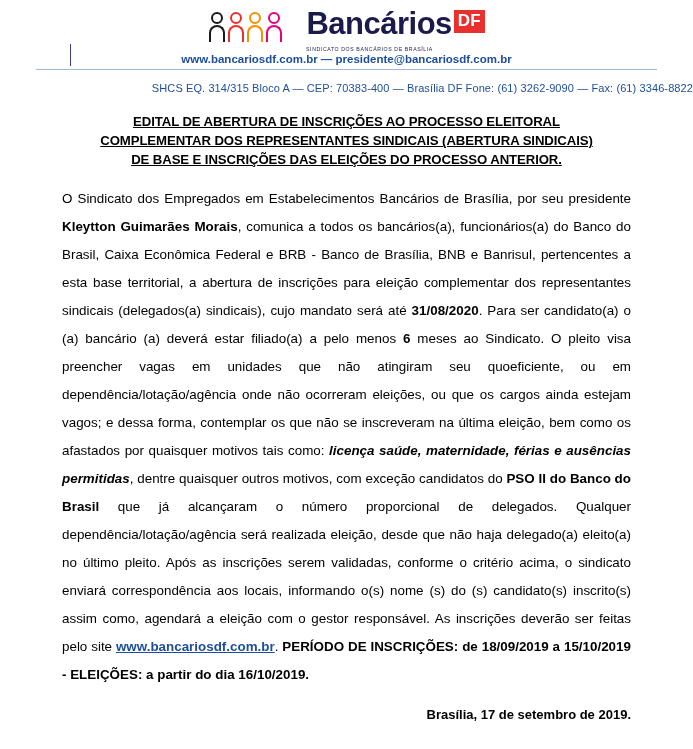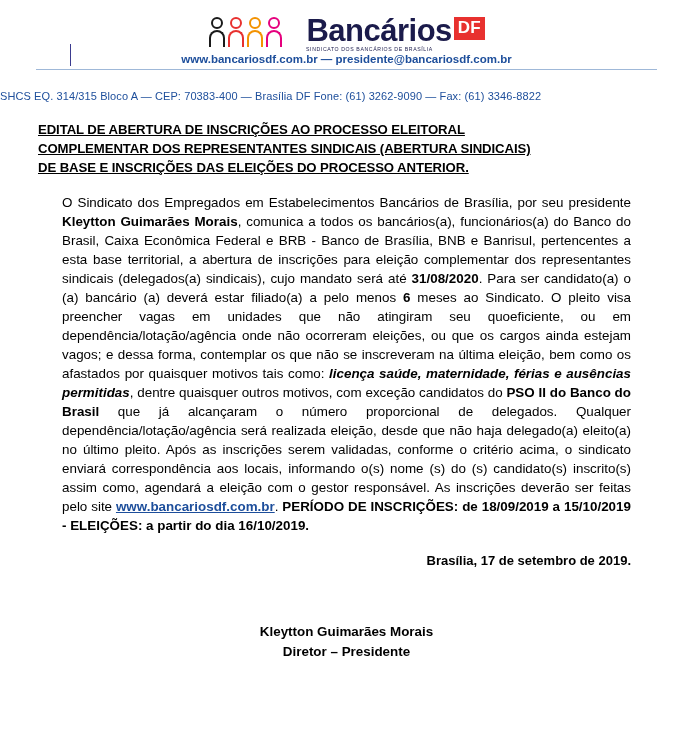"Bancários DF" .logo-row { align-items: center -> flex-start }
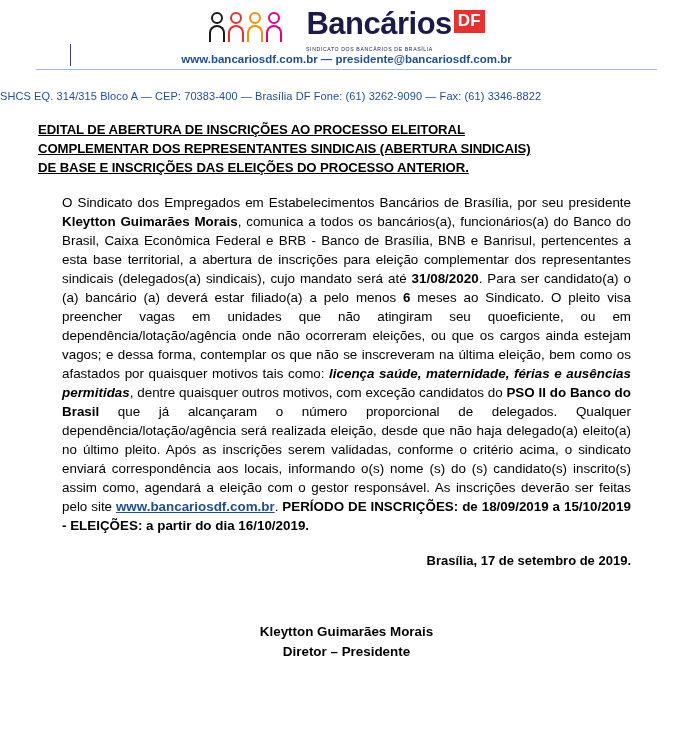"SHCS EQ. 314/315 Bloco A" .addr-row { margin-top: 20px -> 12px; text-align: left -> right }
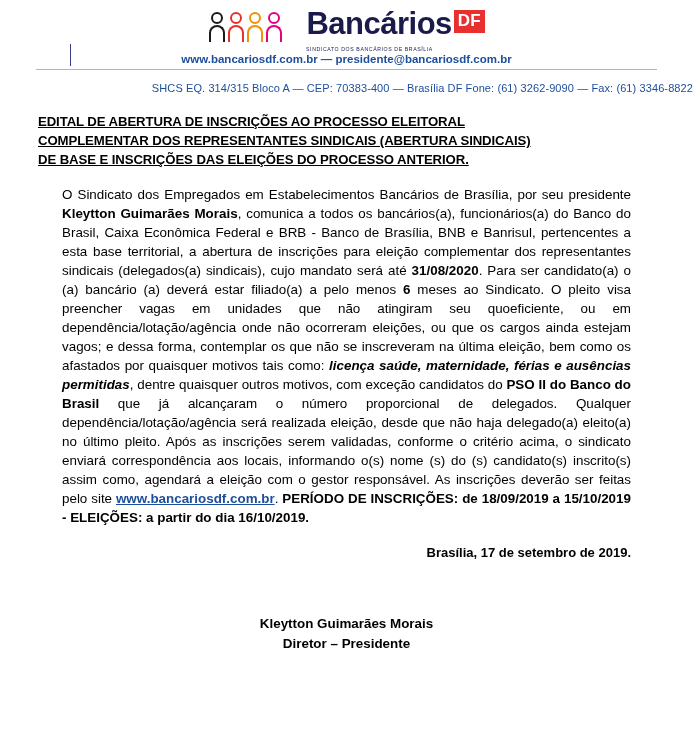"EDITAL DE ABERTURA DE INSCRIÇÕES" .title-block { text-align: left -> center }
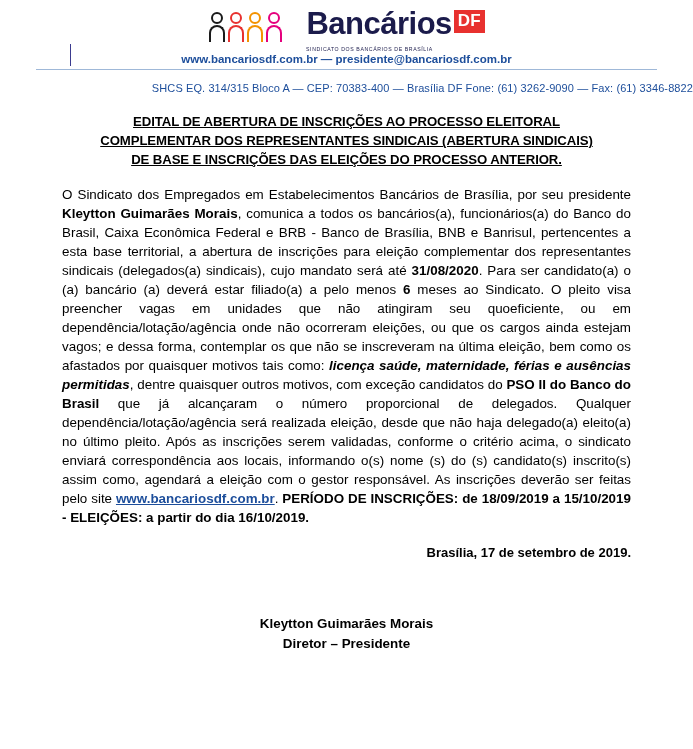"O Sindicato dos Empregados em" .body-text { line-height: 19px -> 28px }
